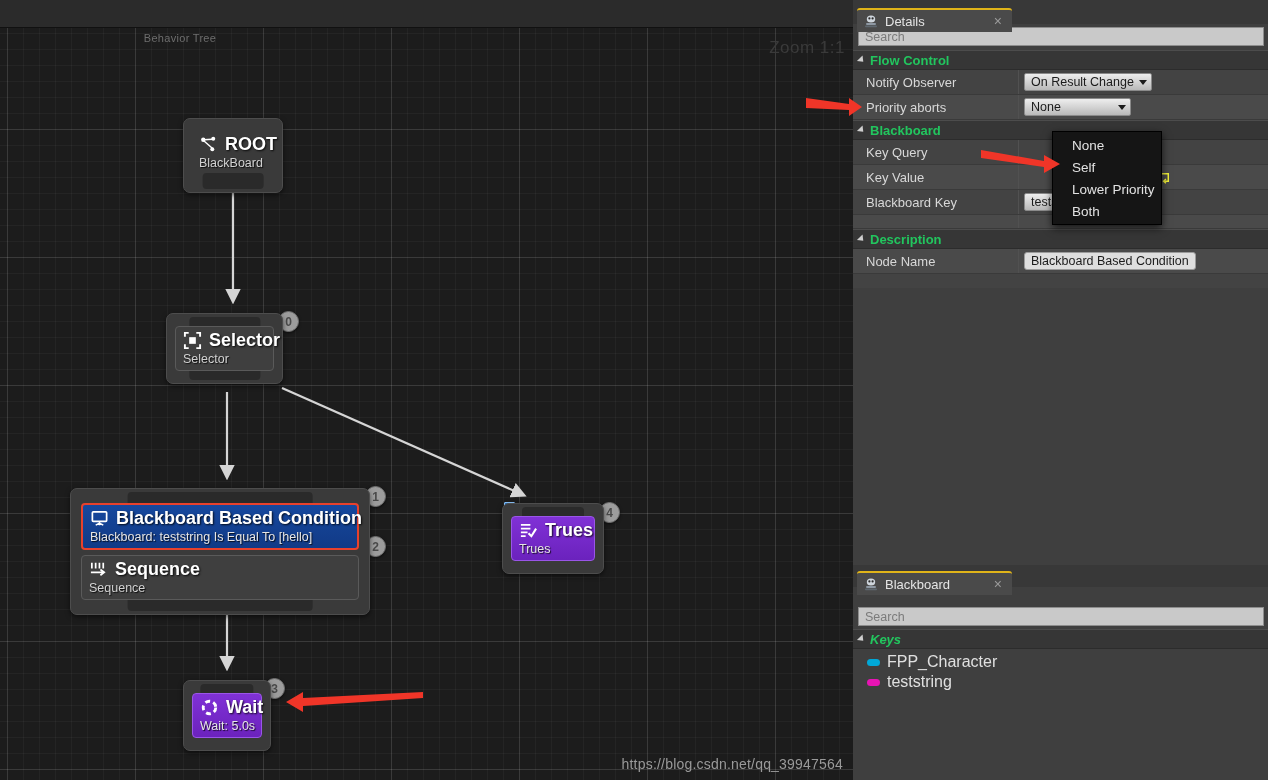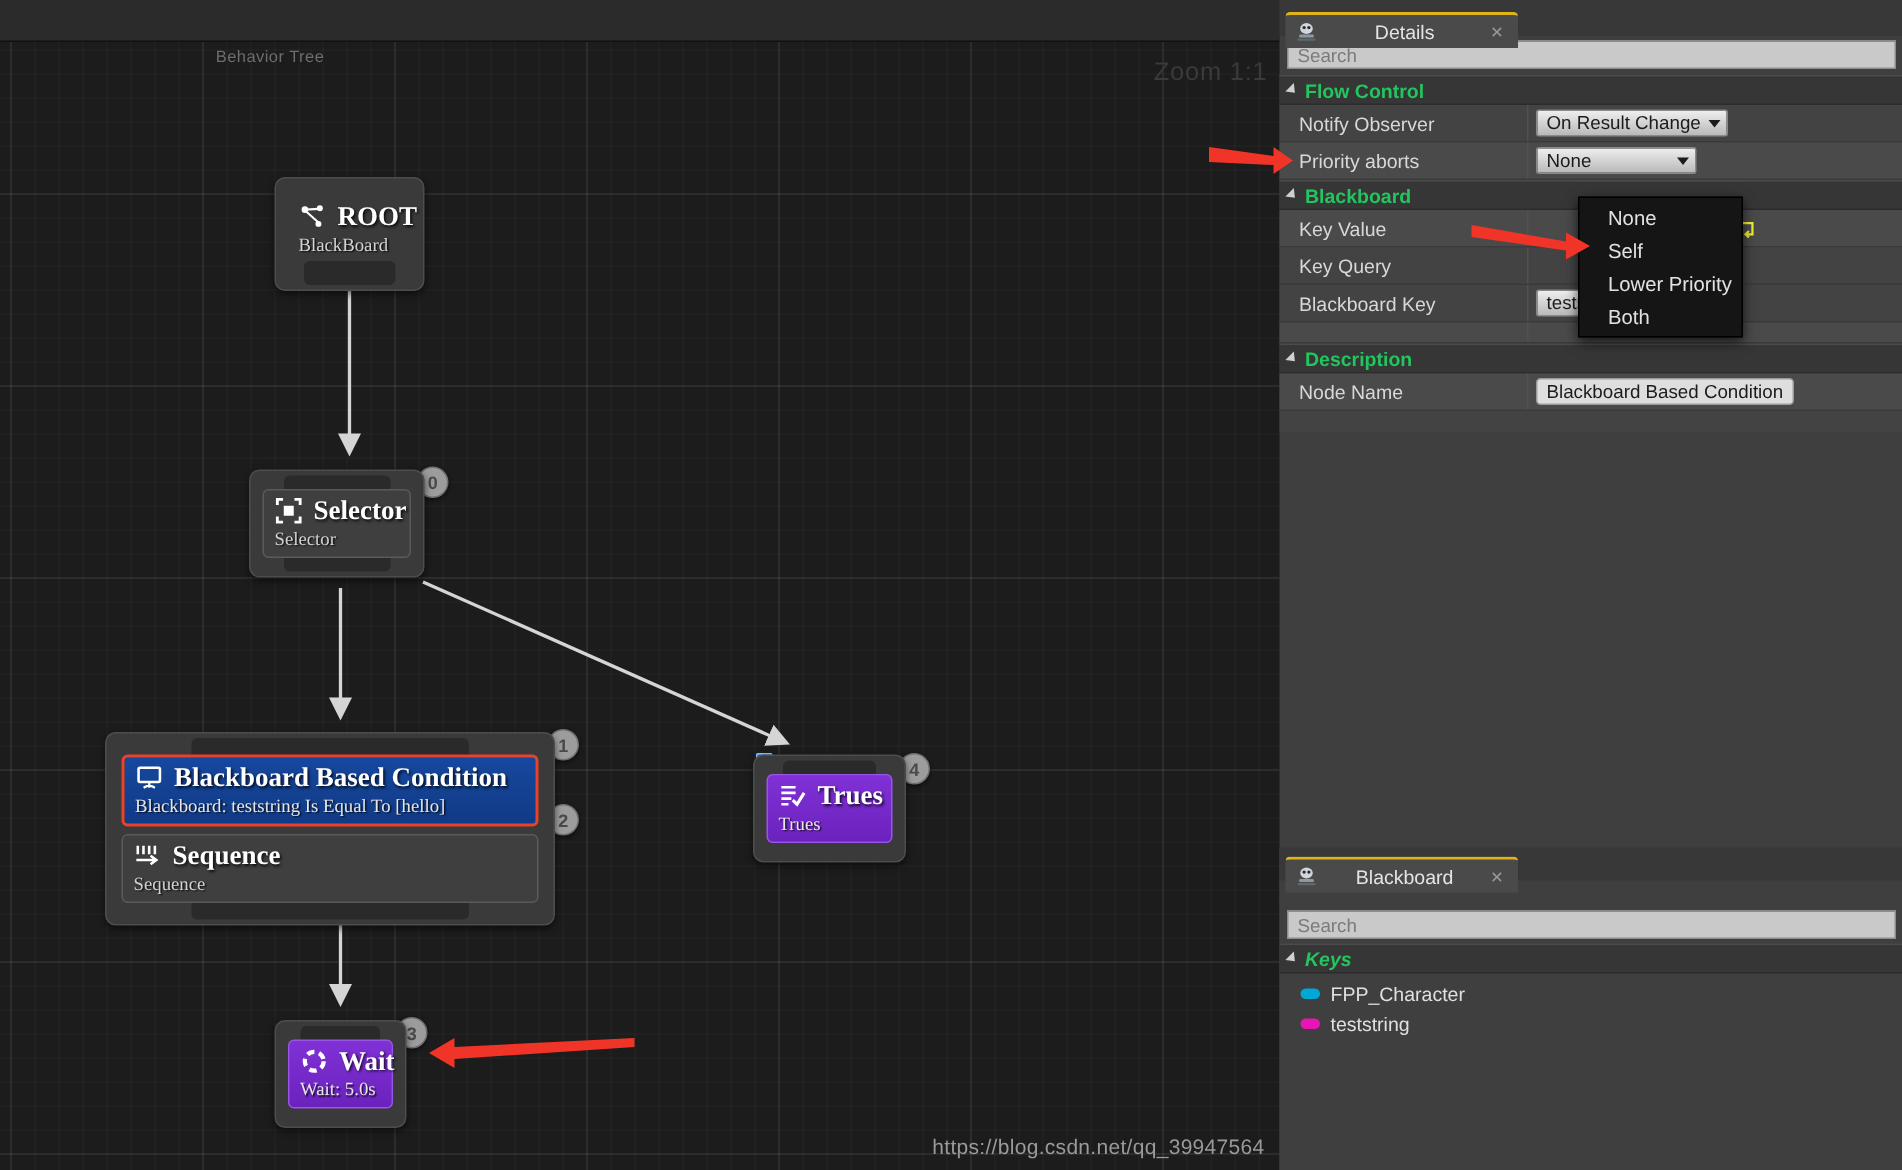"Details" .panel-tabbar { text-align: center -> none }
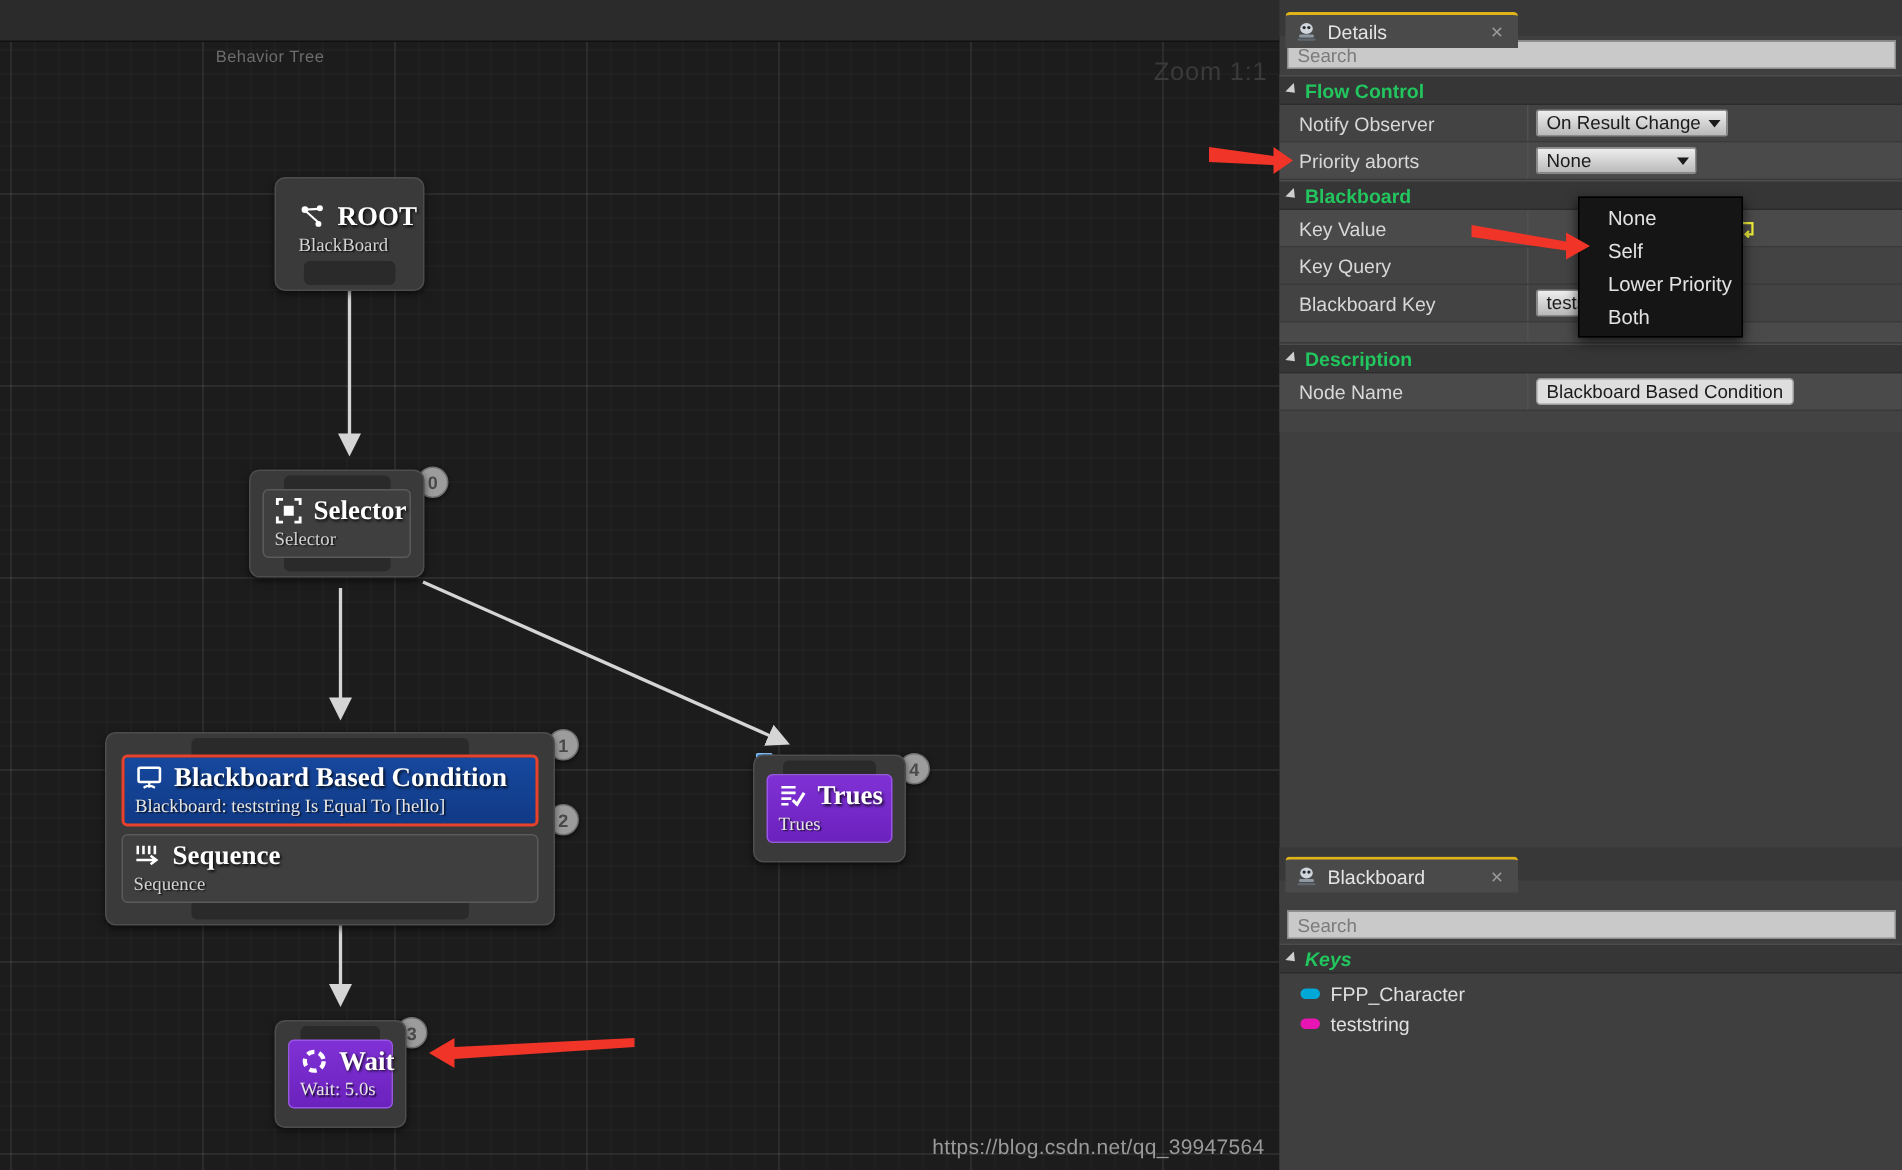"ROOT" .bt-body { font-family: Liberation Serif, serif -> none }
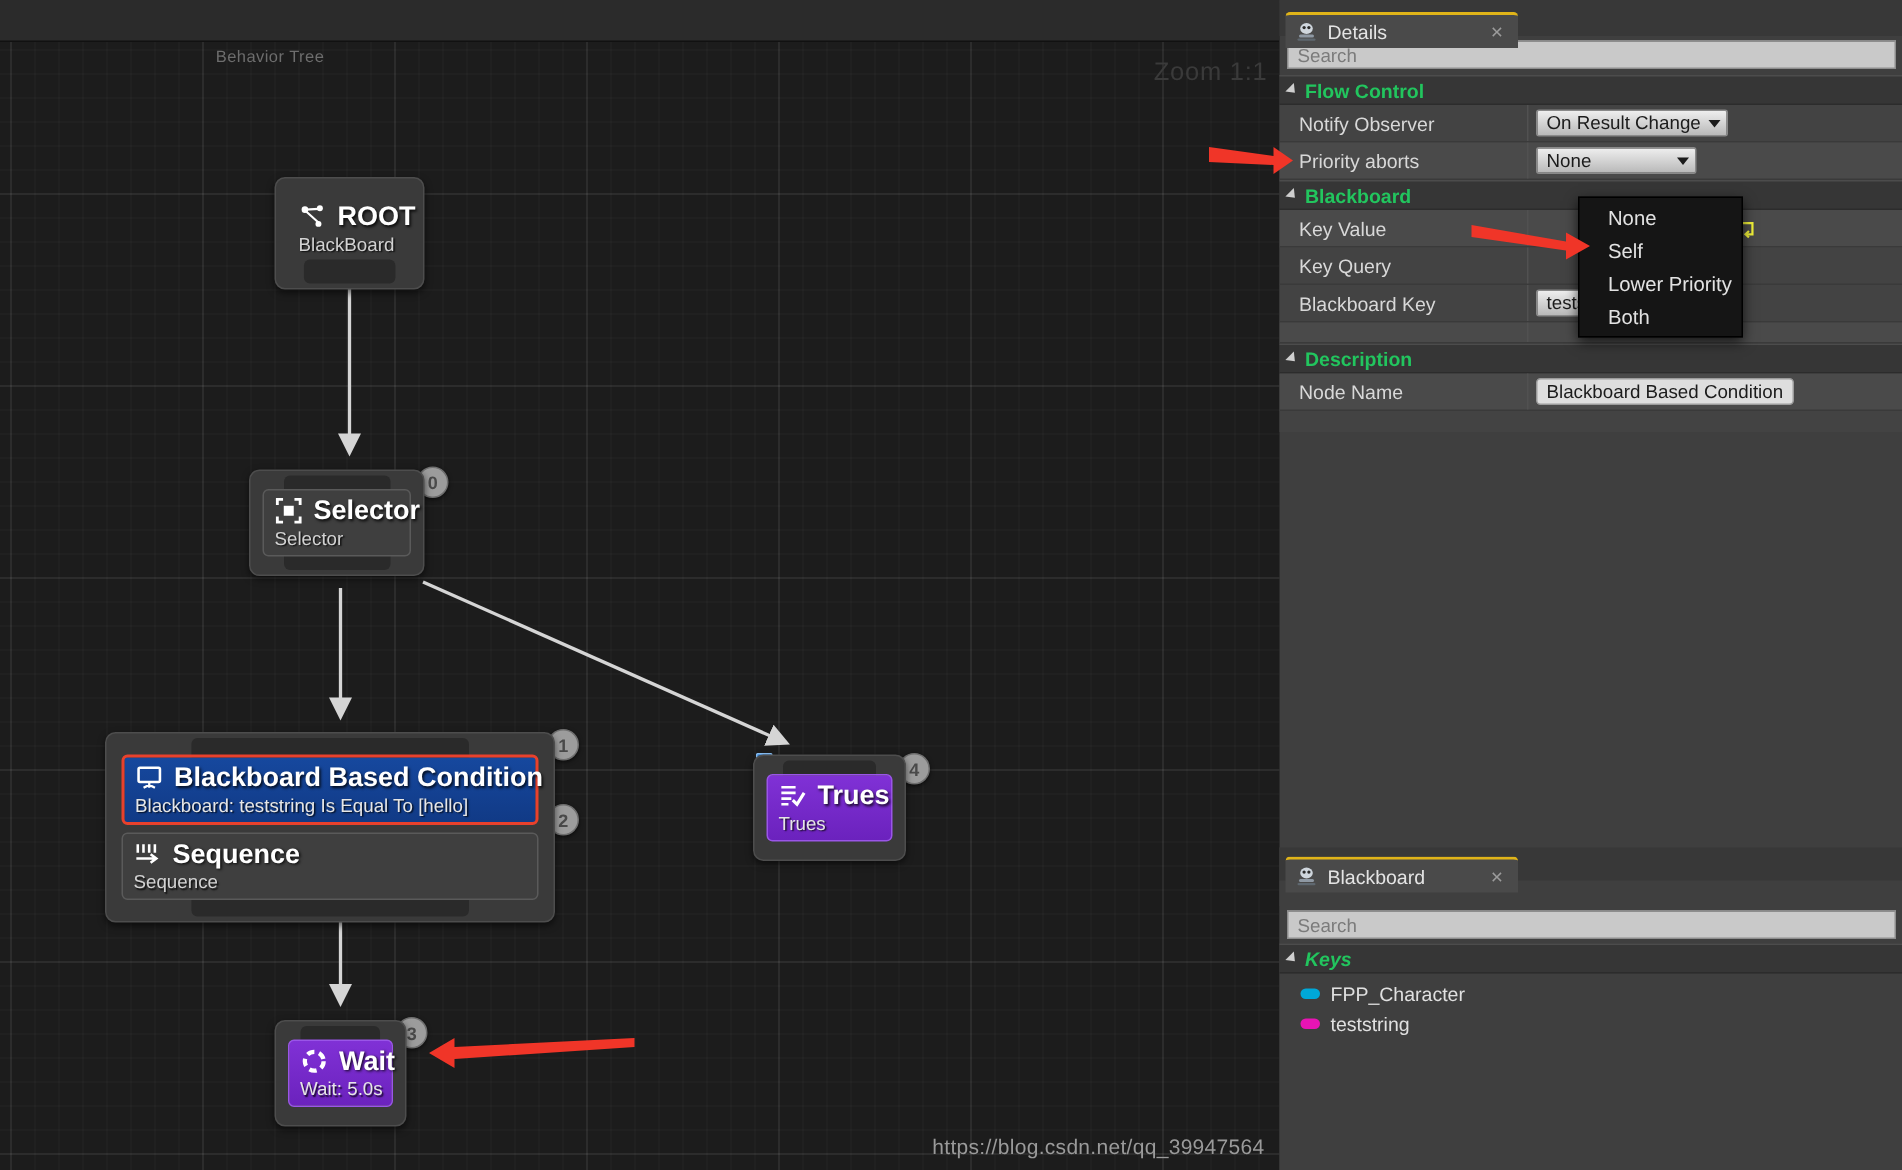"Key Value" div.prop-row { order: before "Key Query" -> after "Key Query" }
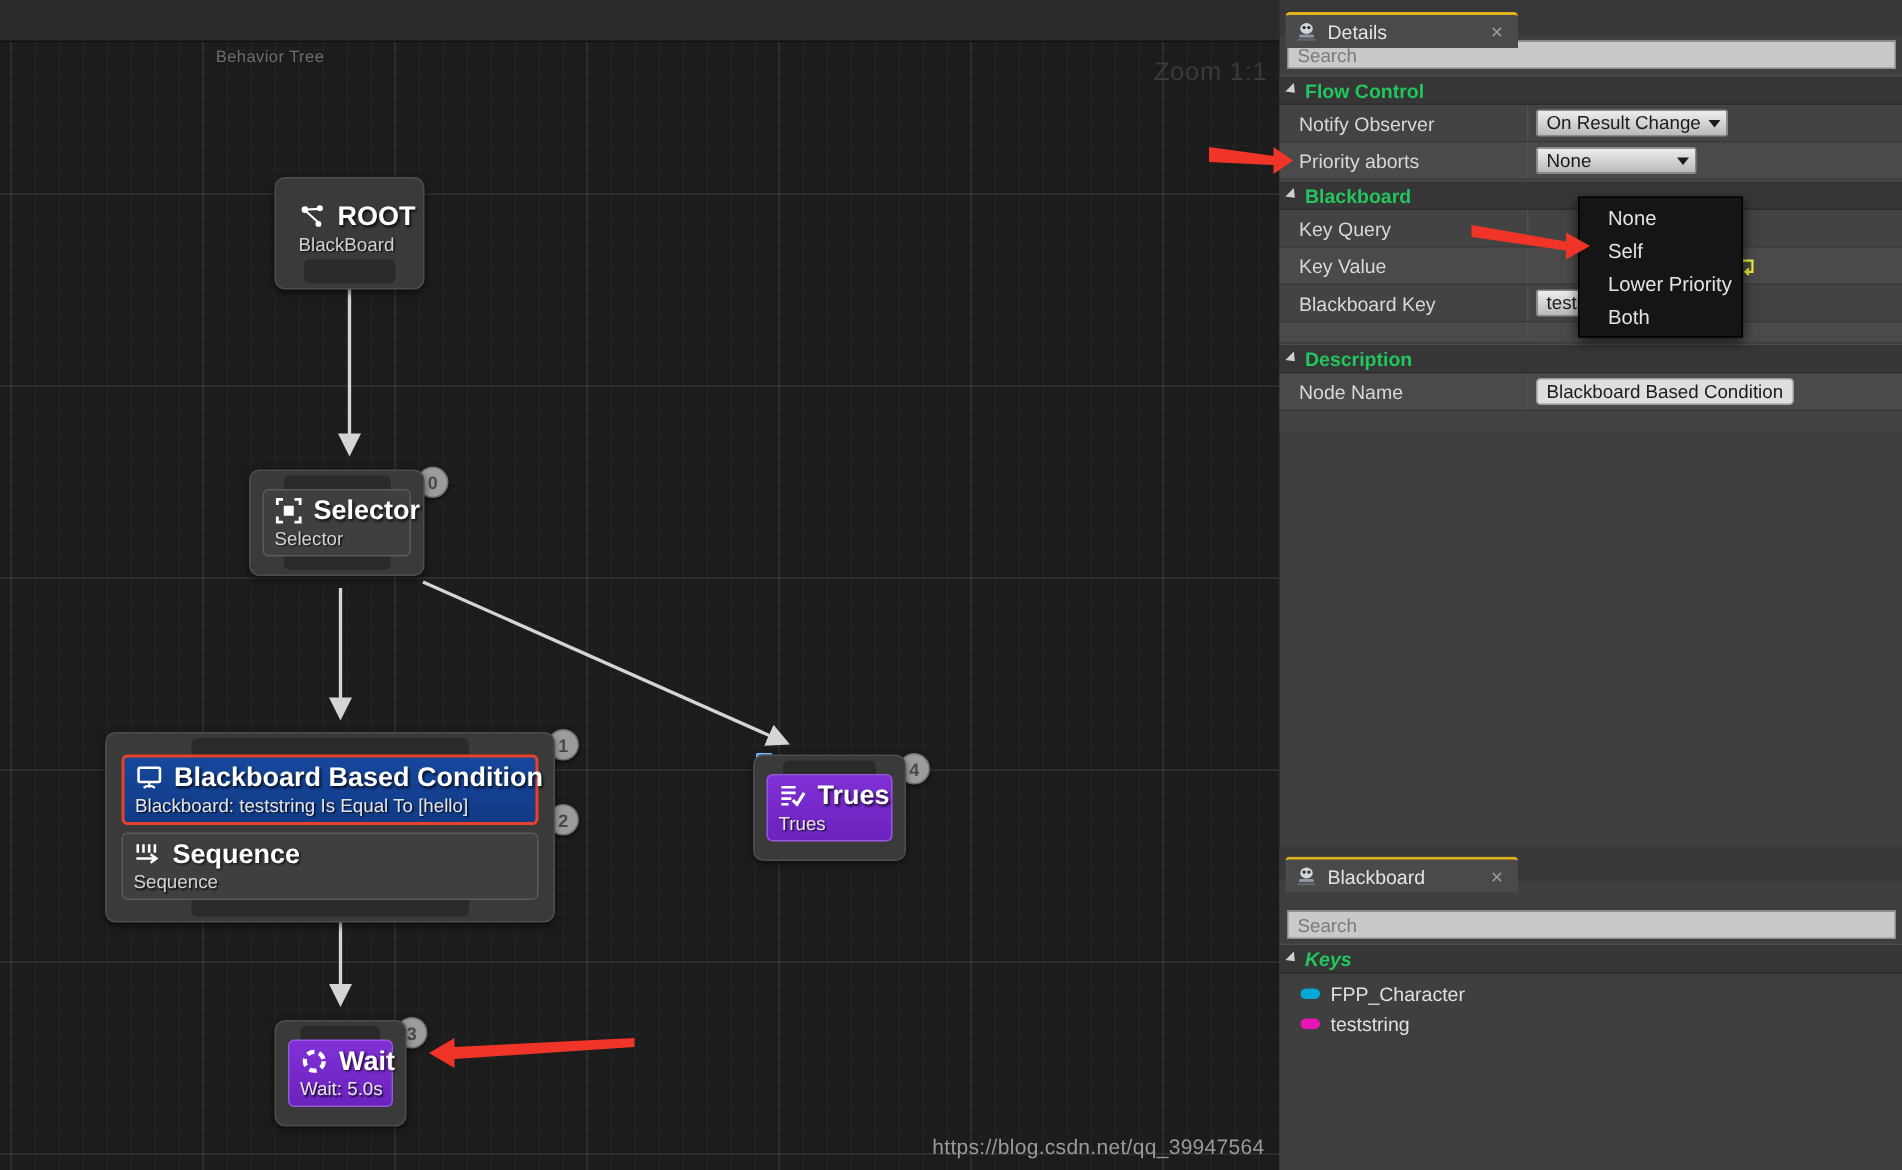"FPP_Character" .bb-key { font-size: 13px -> 16px }
